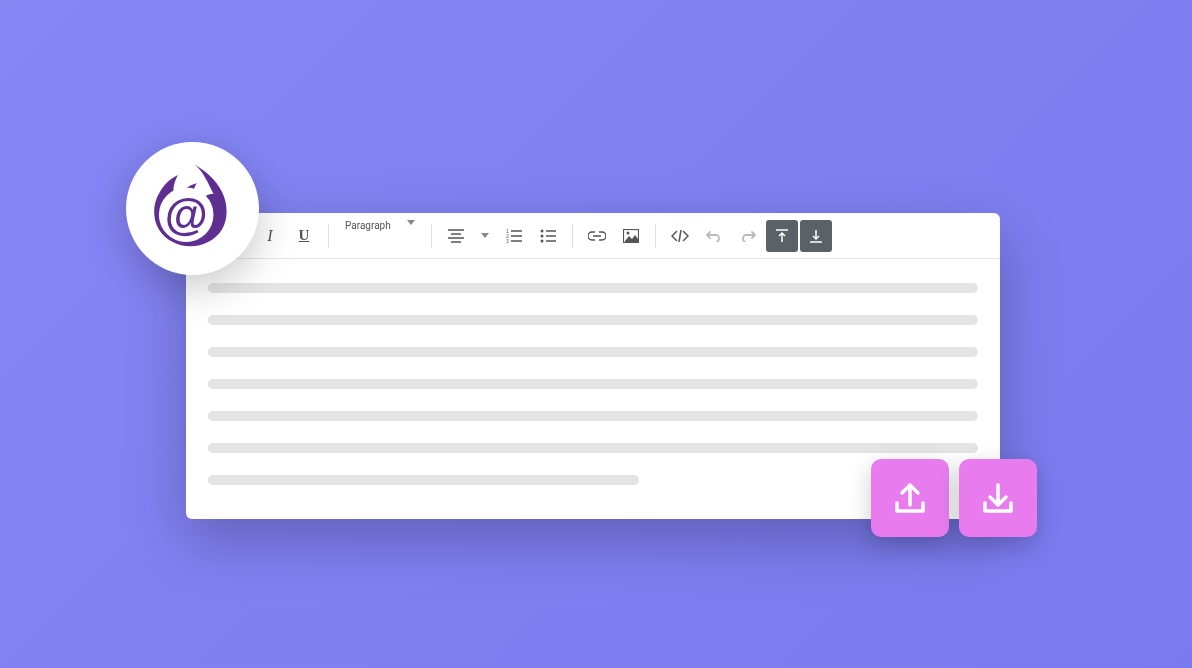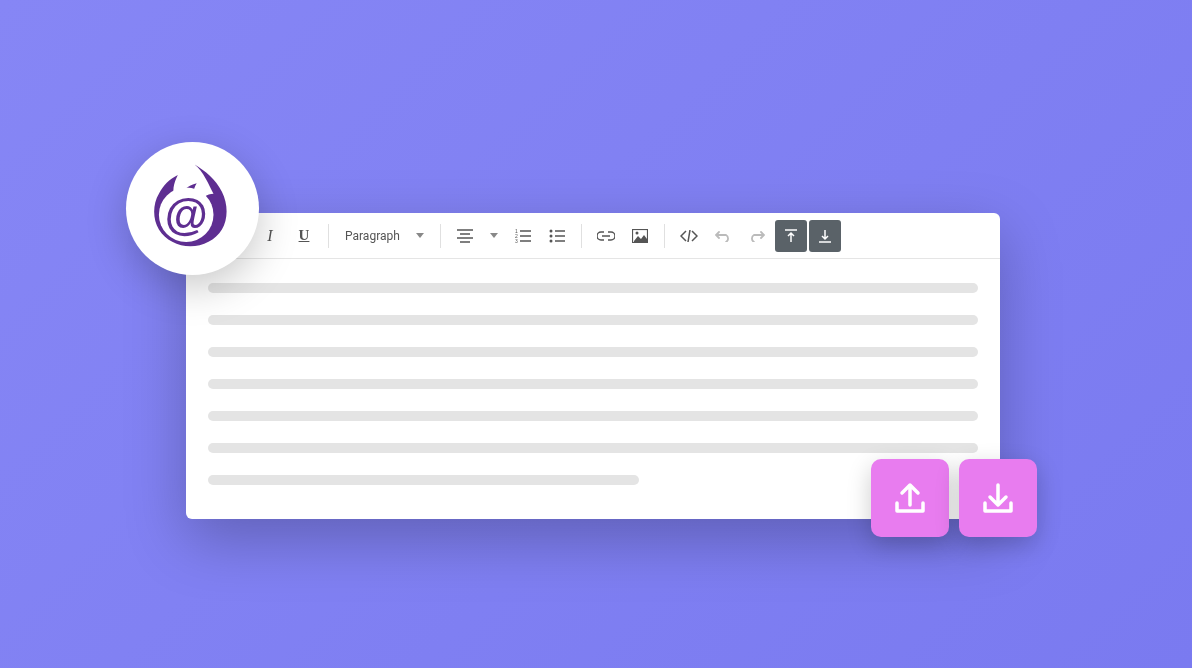"Paragraph" .format-sel { align-items: center -> none; font-size: 12px -> 10px }
